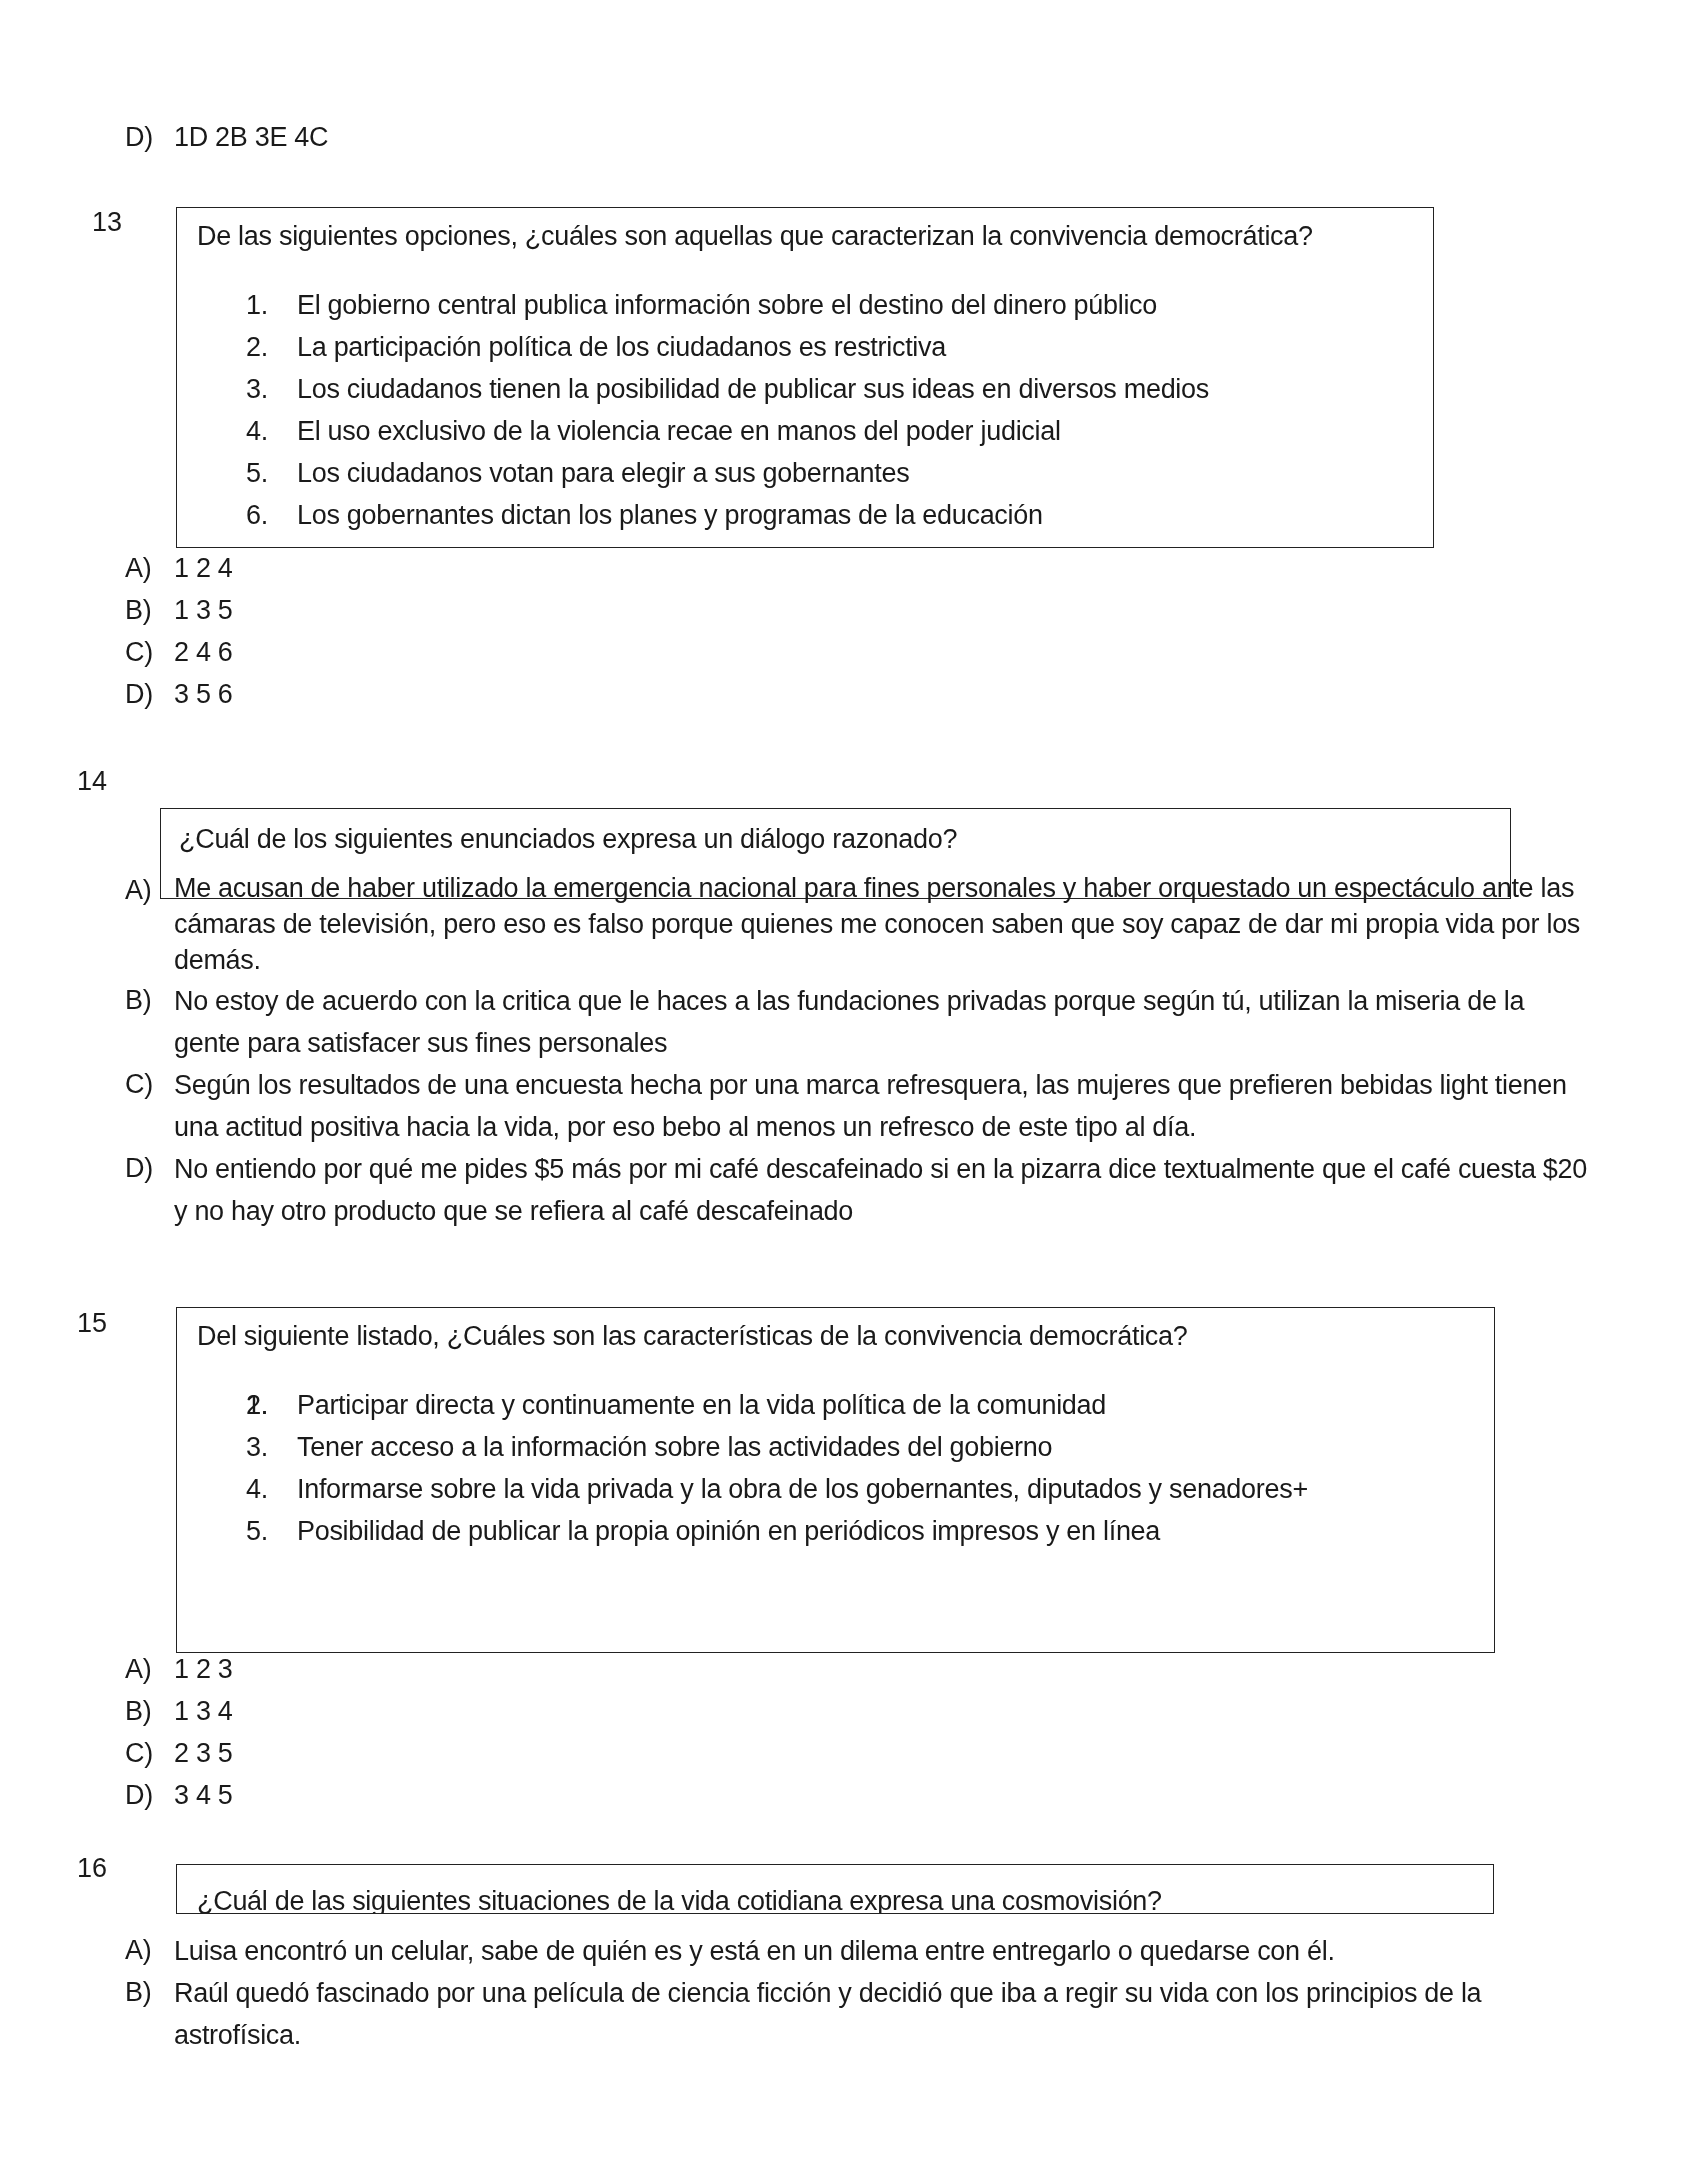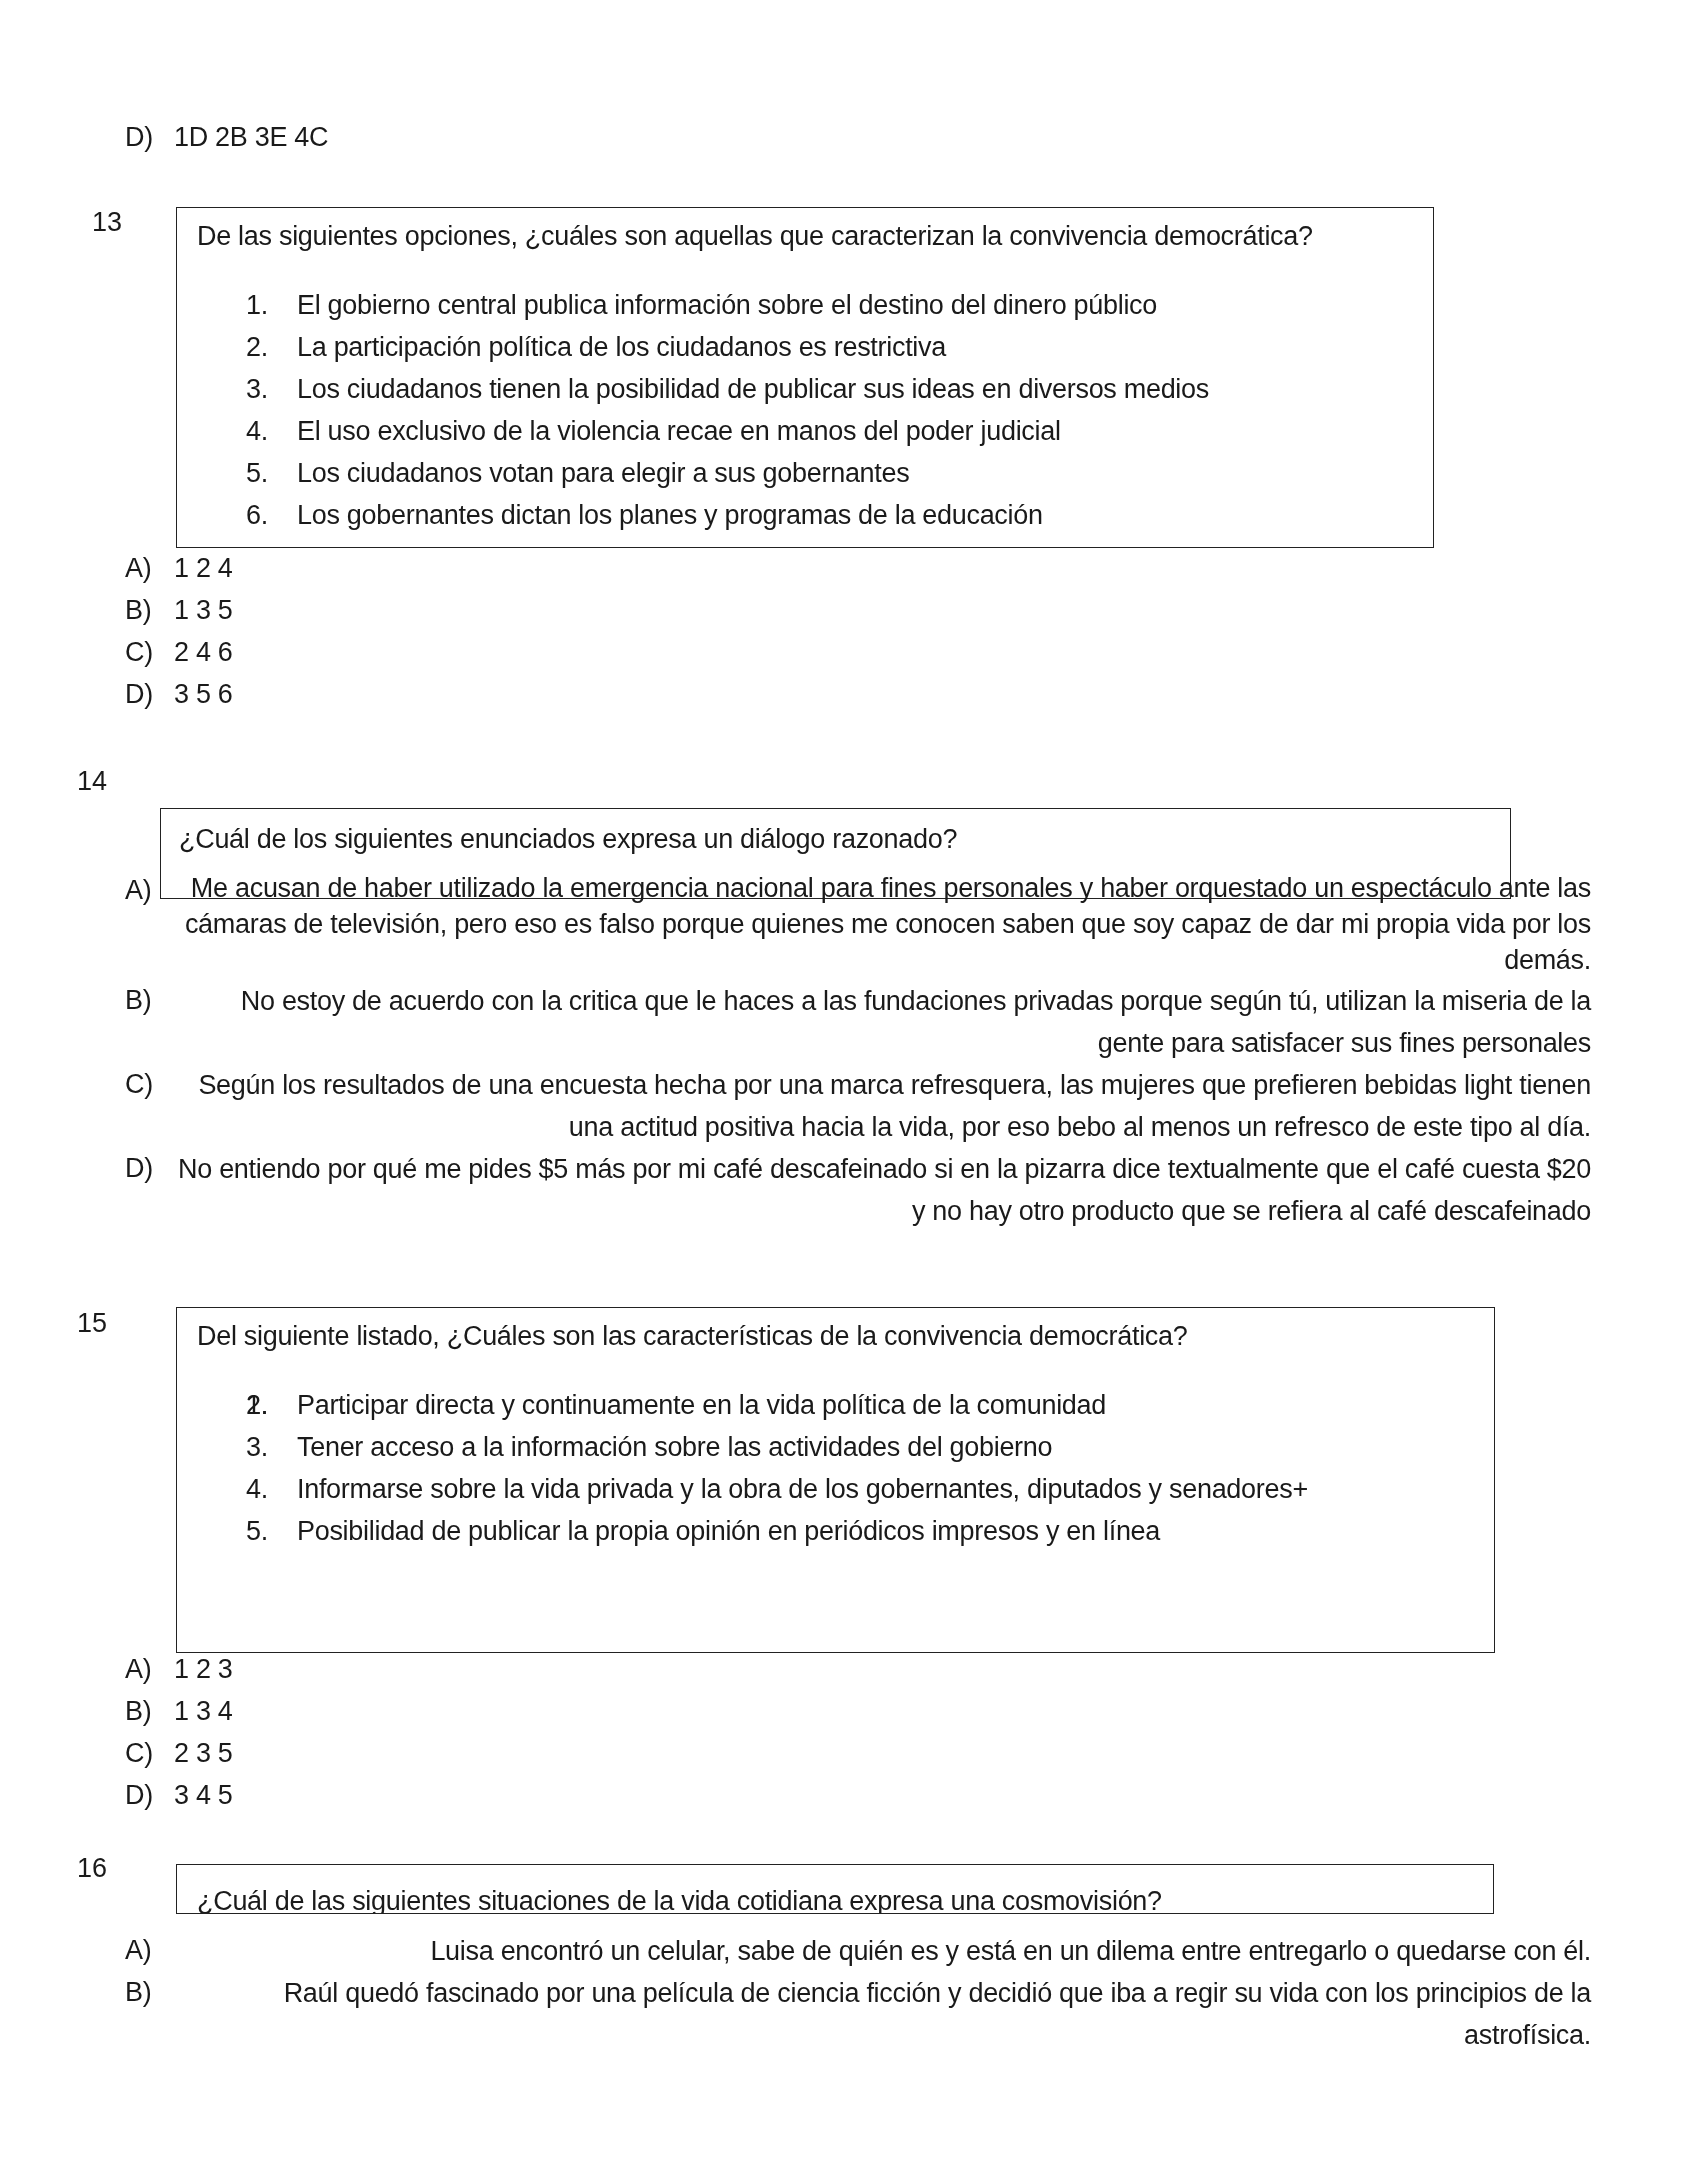"Me acusan de haber utilizado" .opt.tall .txt { text-align: right -> none }
